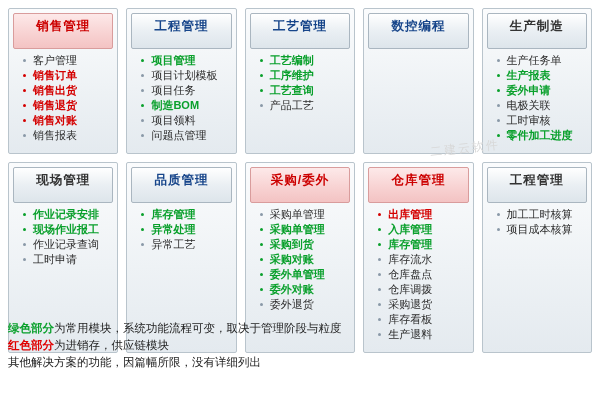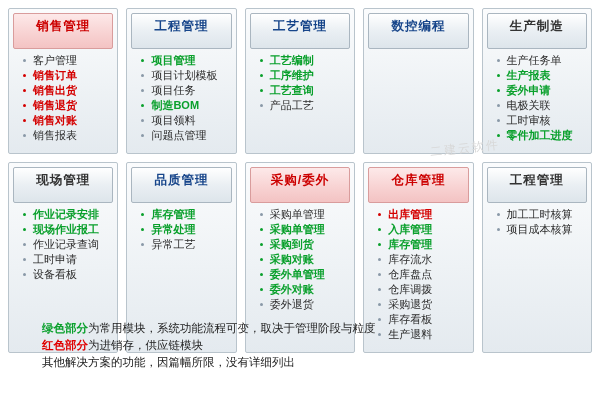"设备看板" li { html: <li>设备看板</li> -> none }
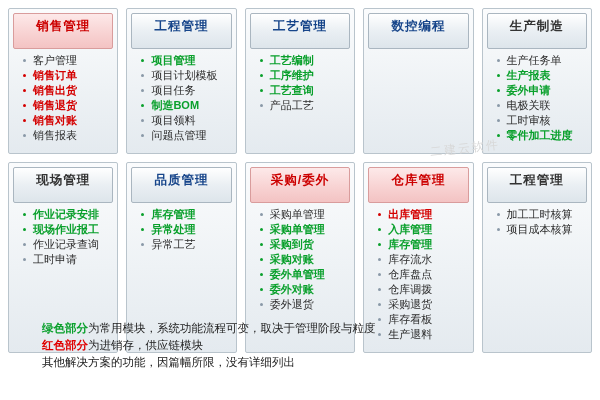"绿色部分为常用模块，系统功能流程可变，取决于管理阶段与粒度" .legend div { margin-left: 34px -> none }
